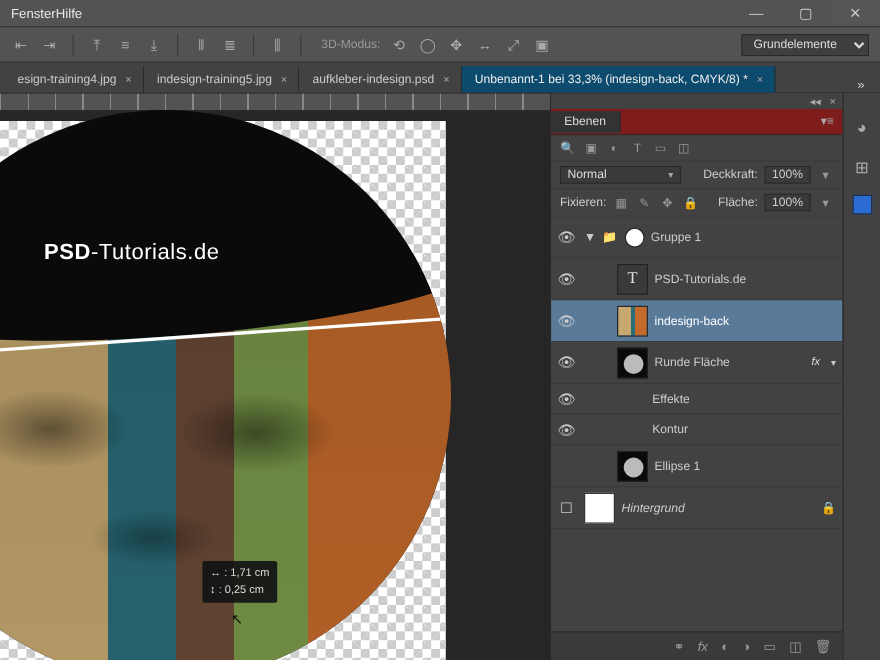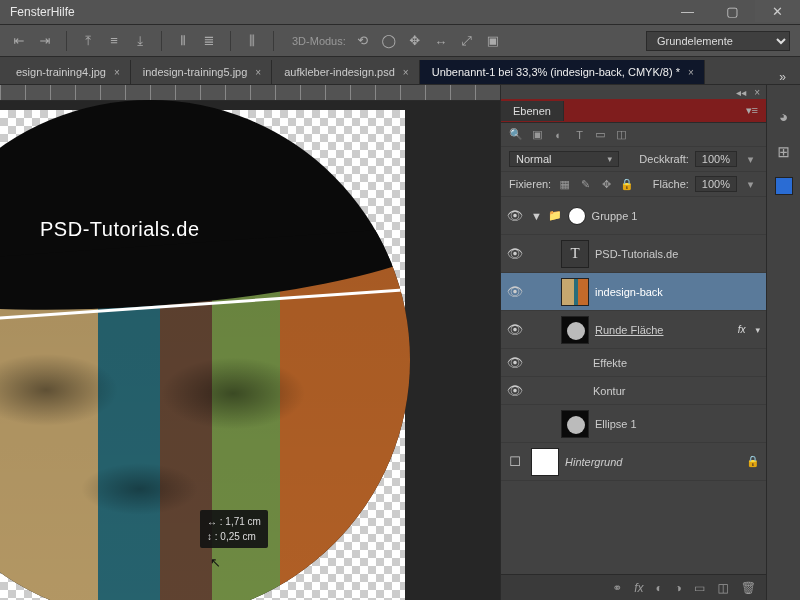"Grundelemente" .preset select { width: 144px -> 116px }
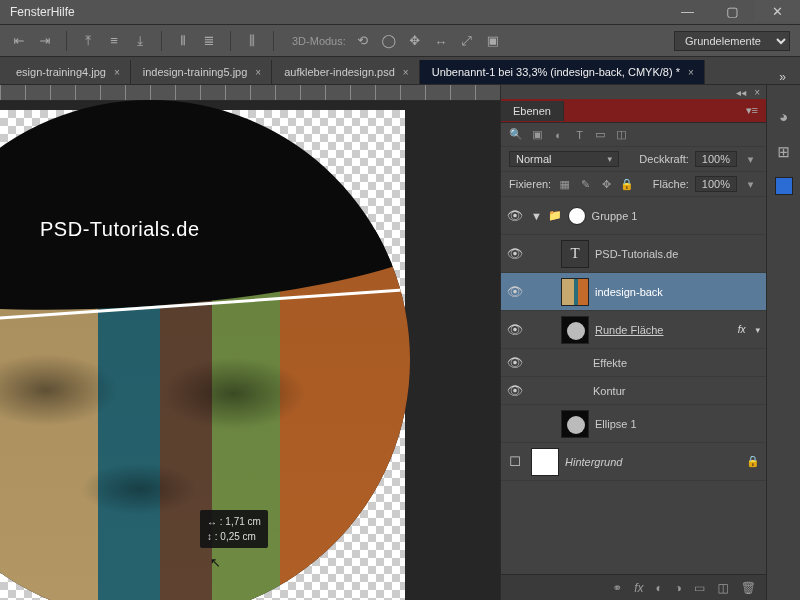"Unbenannt-1 bei 33,3% (indesign-back," .tab.active { background: #0f172a -> #0c4a6e }
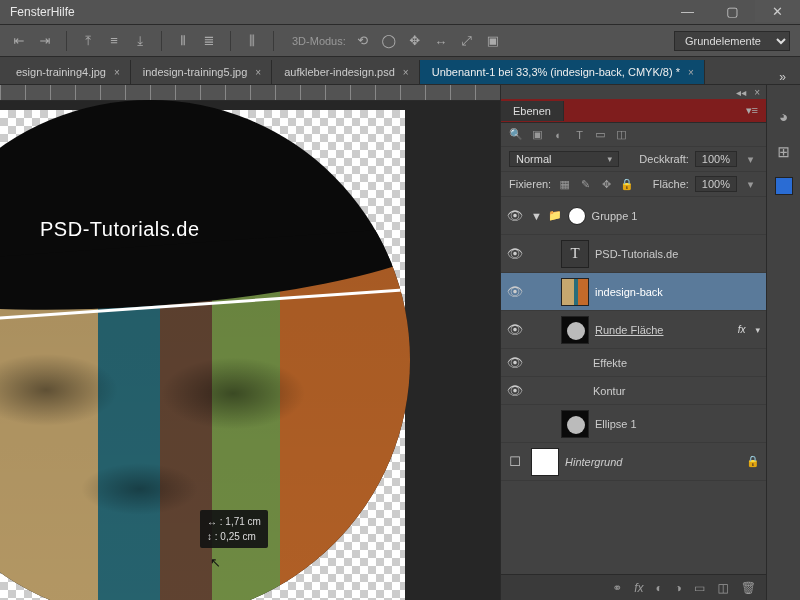"PSD" .brand b { font-weight: 400 -> 700 }
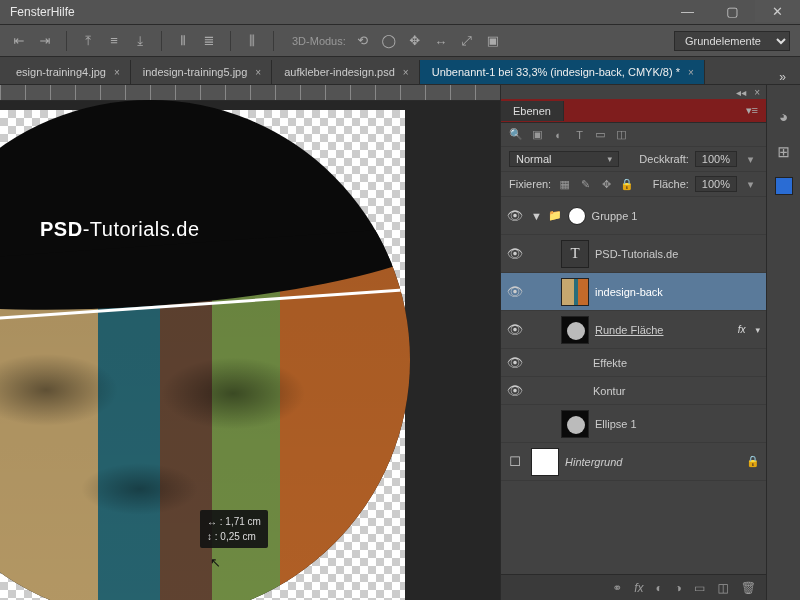"Runde Fläche" .lname.u { text-decoration: underline -> none }
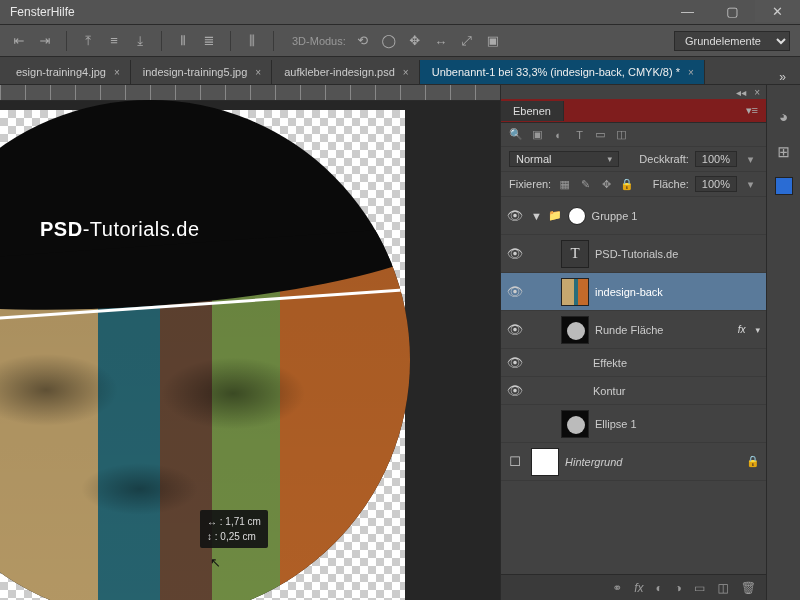"↔ : 1,71 cm" .measure { left: 200px -> 184px }
